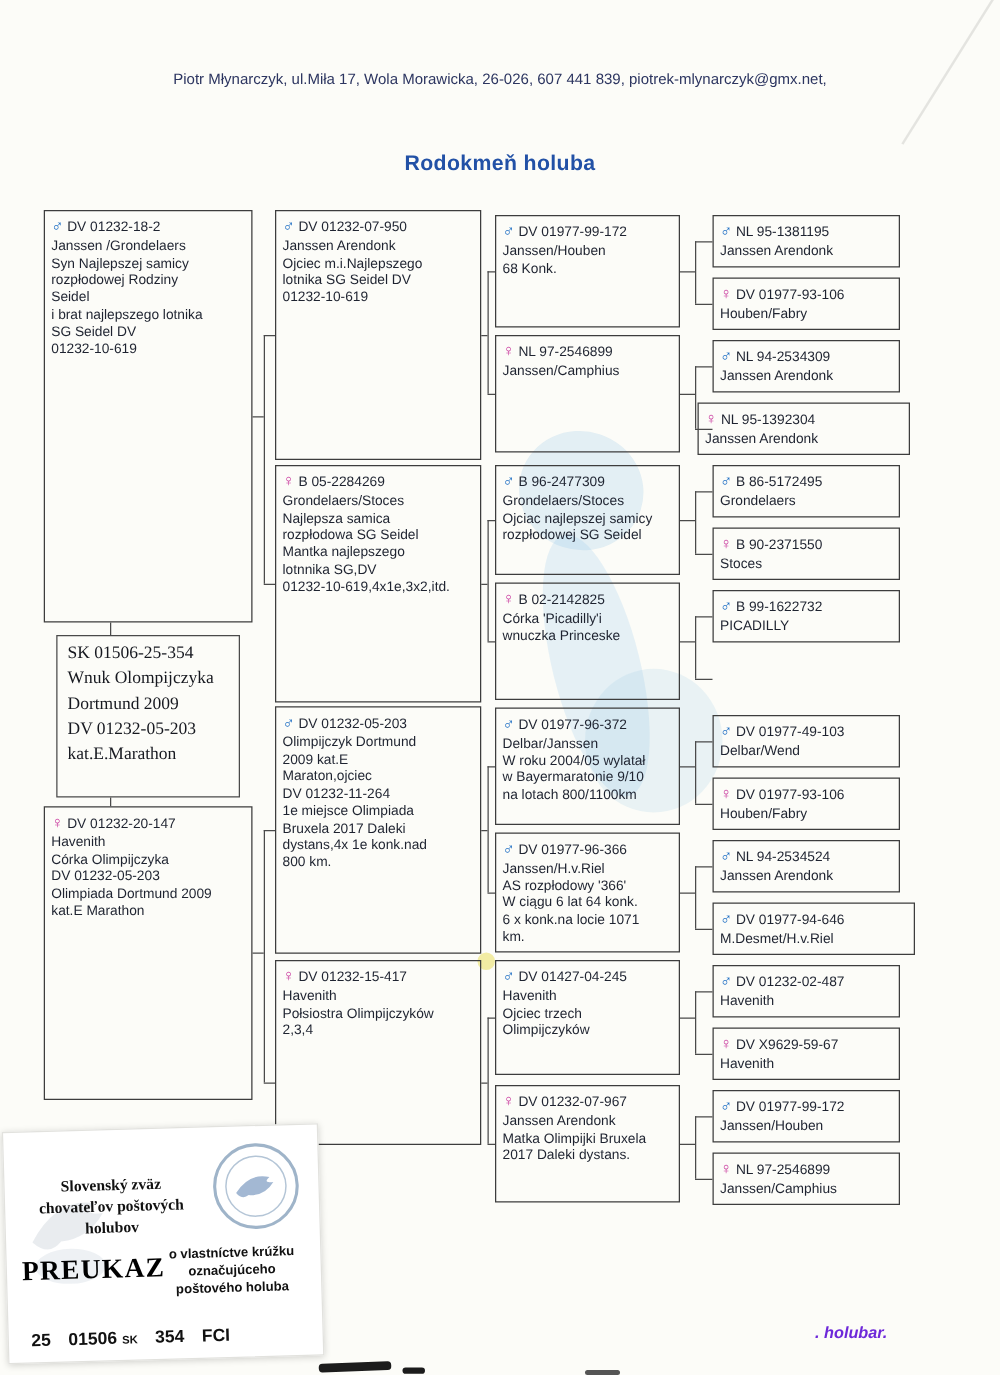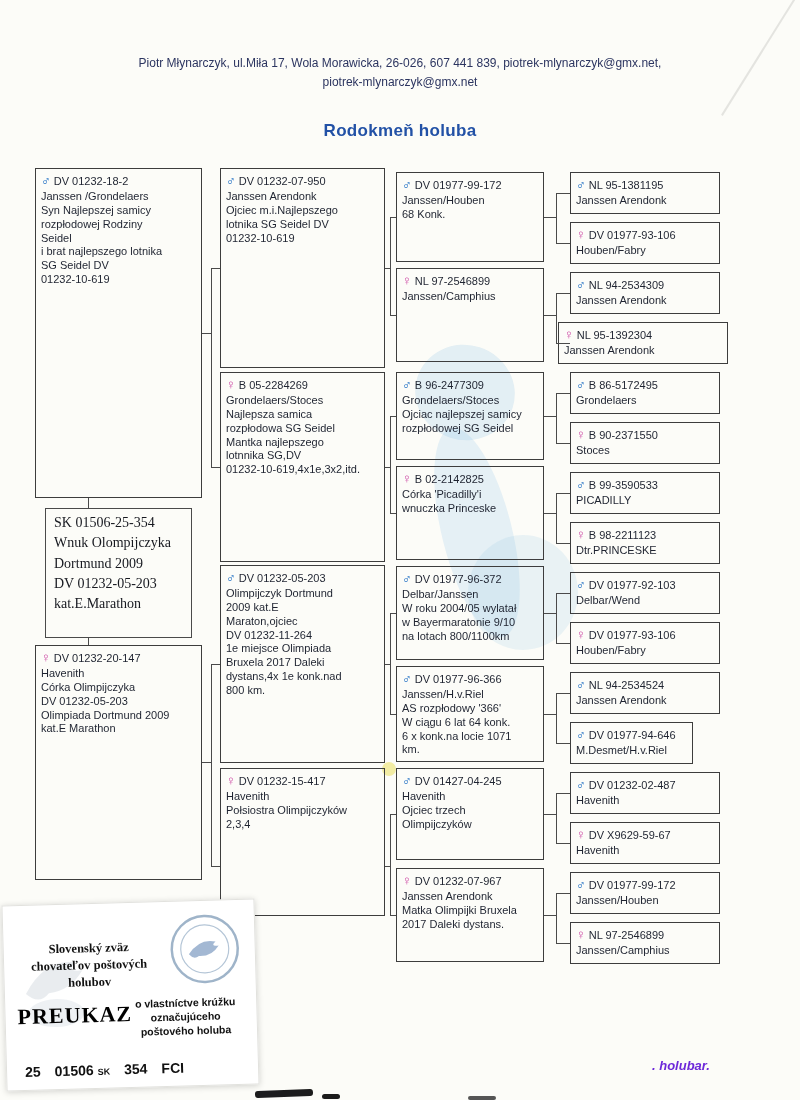"piotrek-mlynarczyk@gmx.net" div { html: <div>piotrek-mlynarczyk@gmx.net</div> -> none }
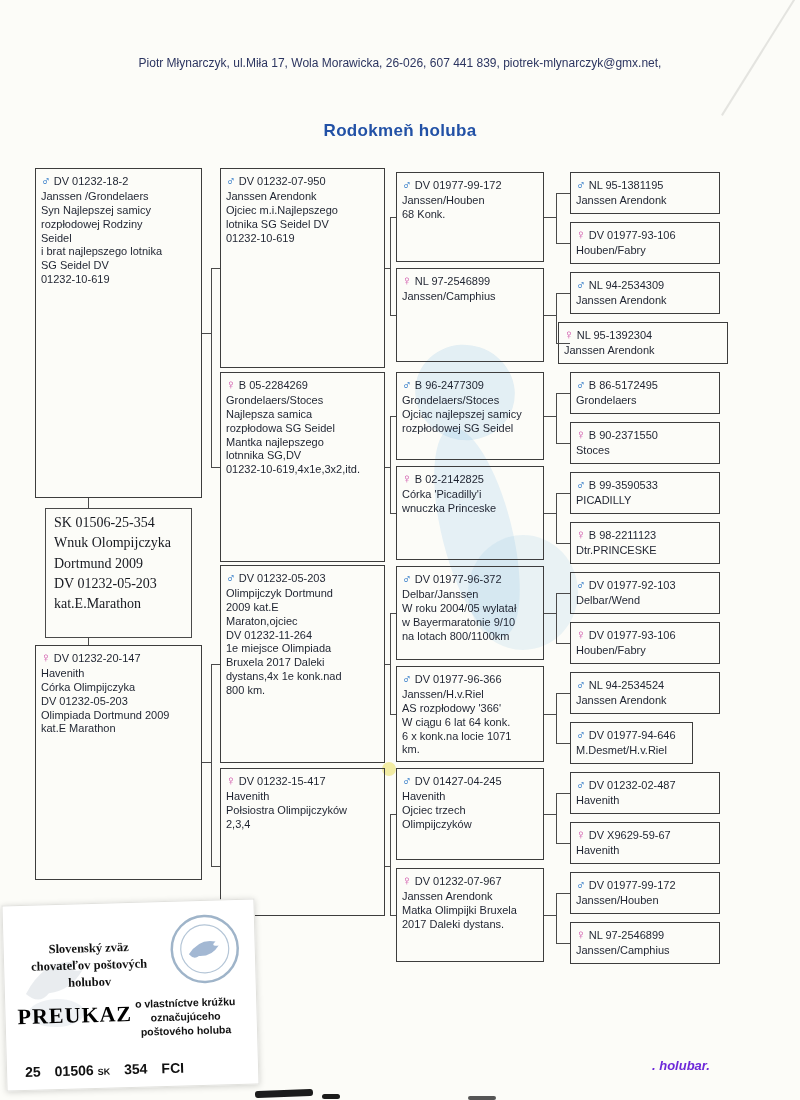"B 99-3590533" span { text: 99-3590533 -> 99-1622732 }
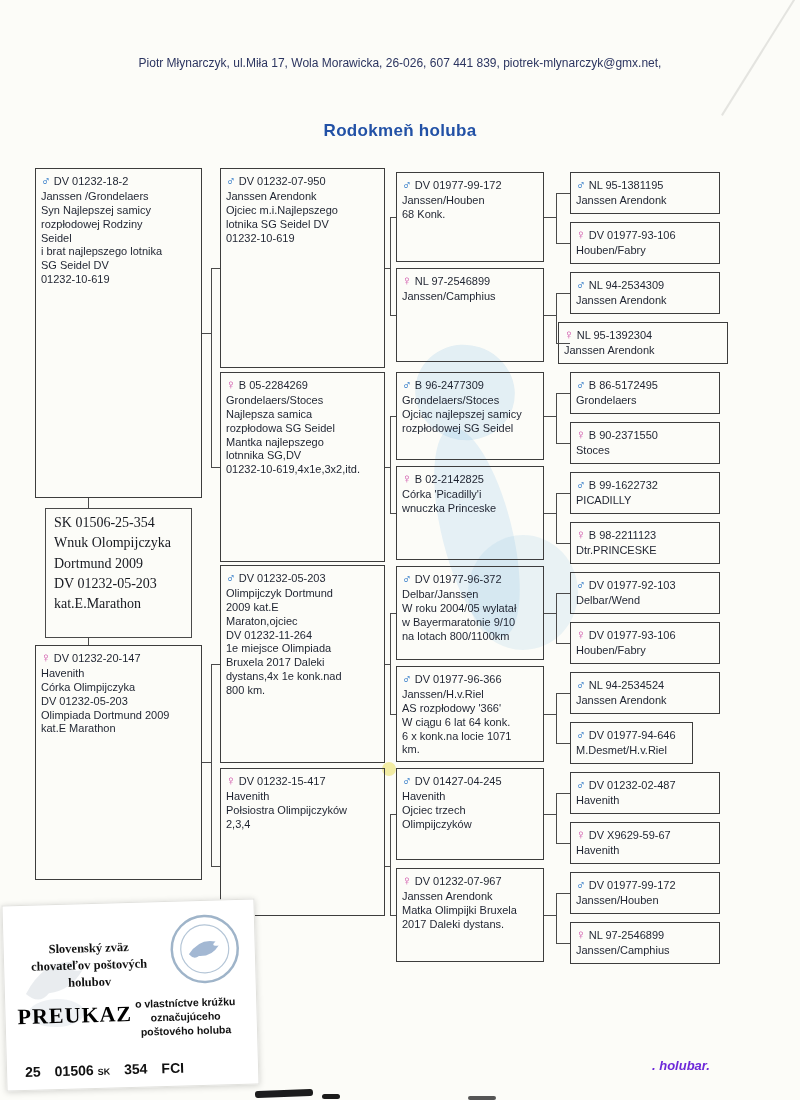"♀ B 98-2211123" div.pbox { html: <div> <div><span>♀</span><span>B 98-2211123</span></div> <div>Dtr.PRINCESKE</div> </div> -> none }
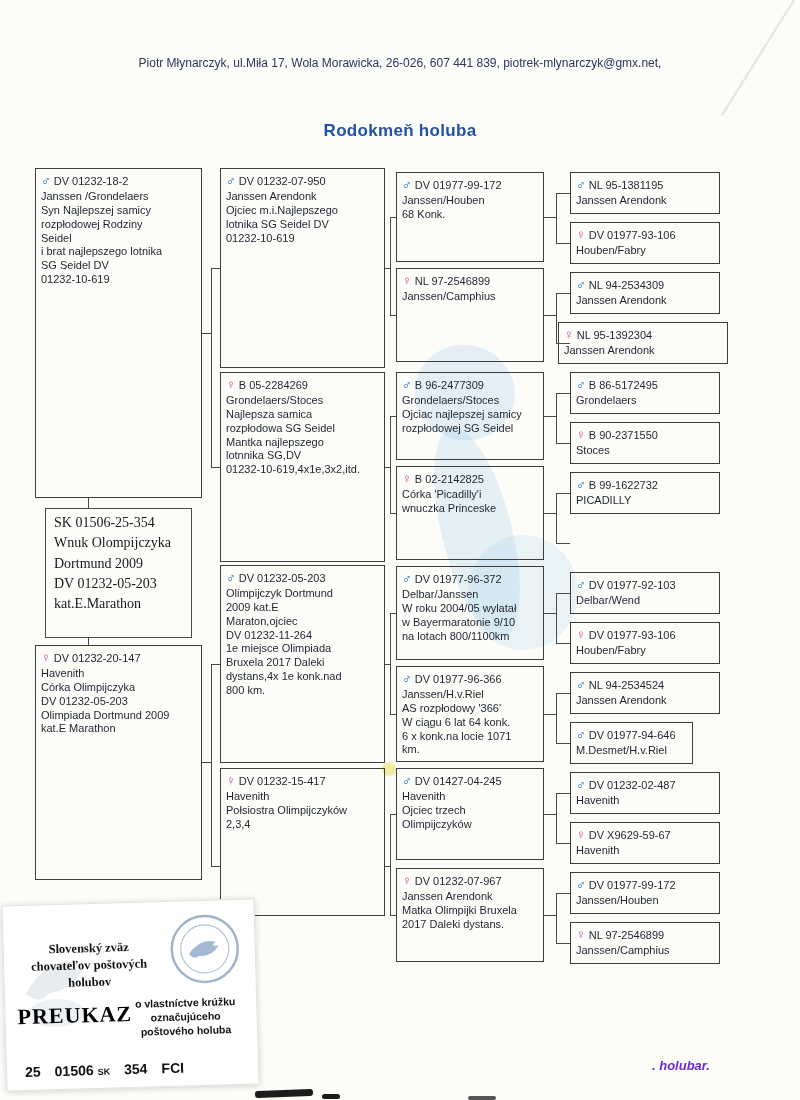"DV 01977-92-103" span { text: 01977-92-103 -> 01977-49-103 }
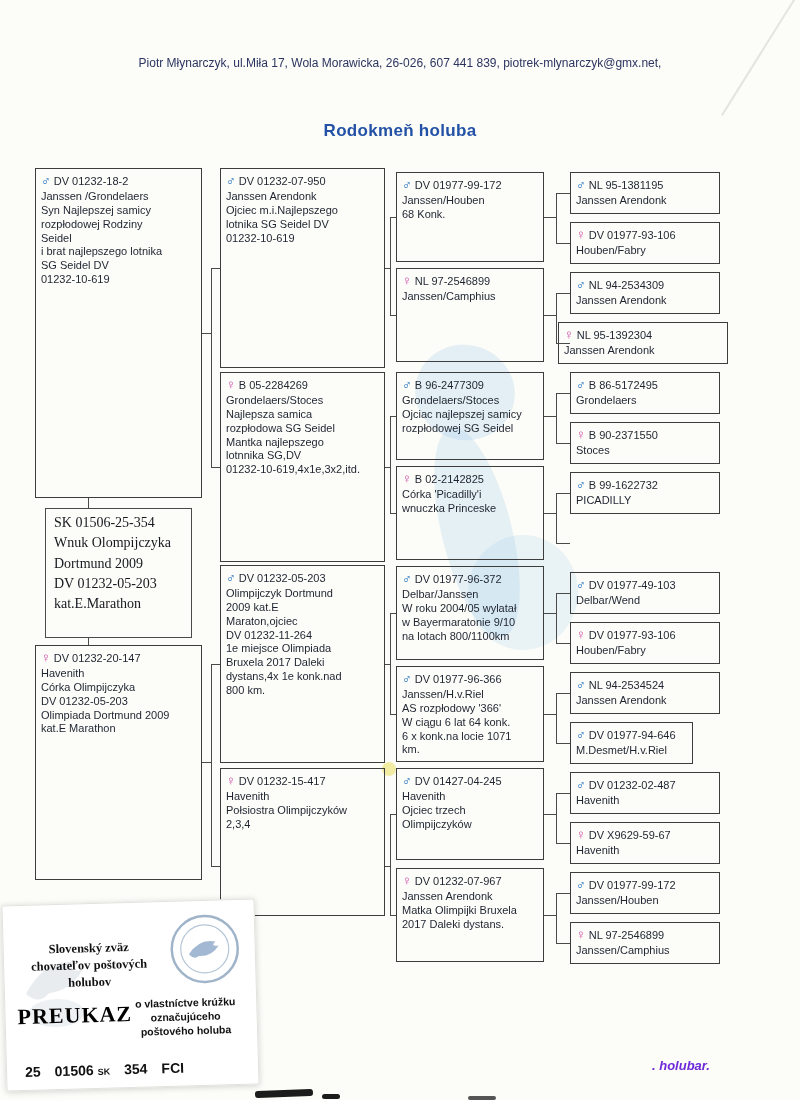"♂ DV 01977-94-646" div.pbox { width: 123px -> 162px }
